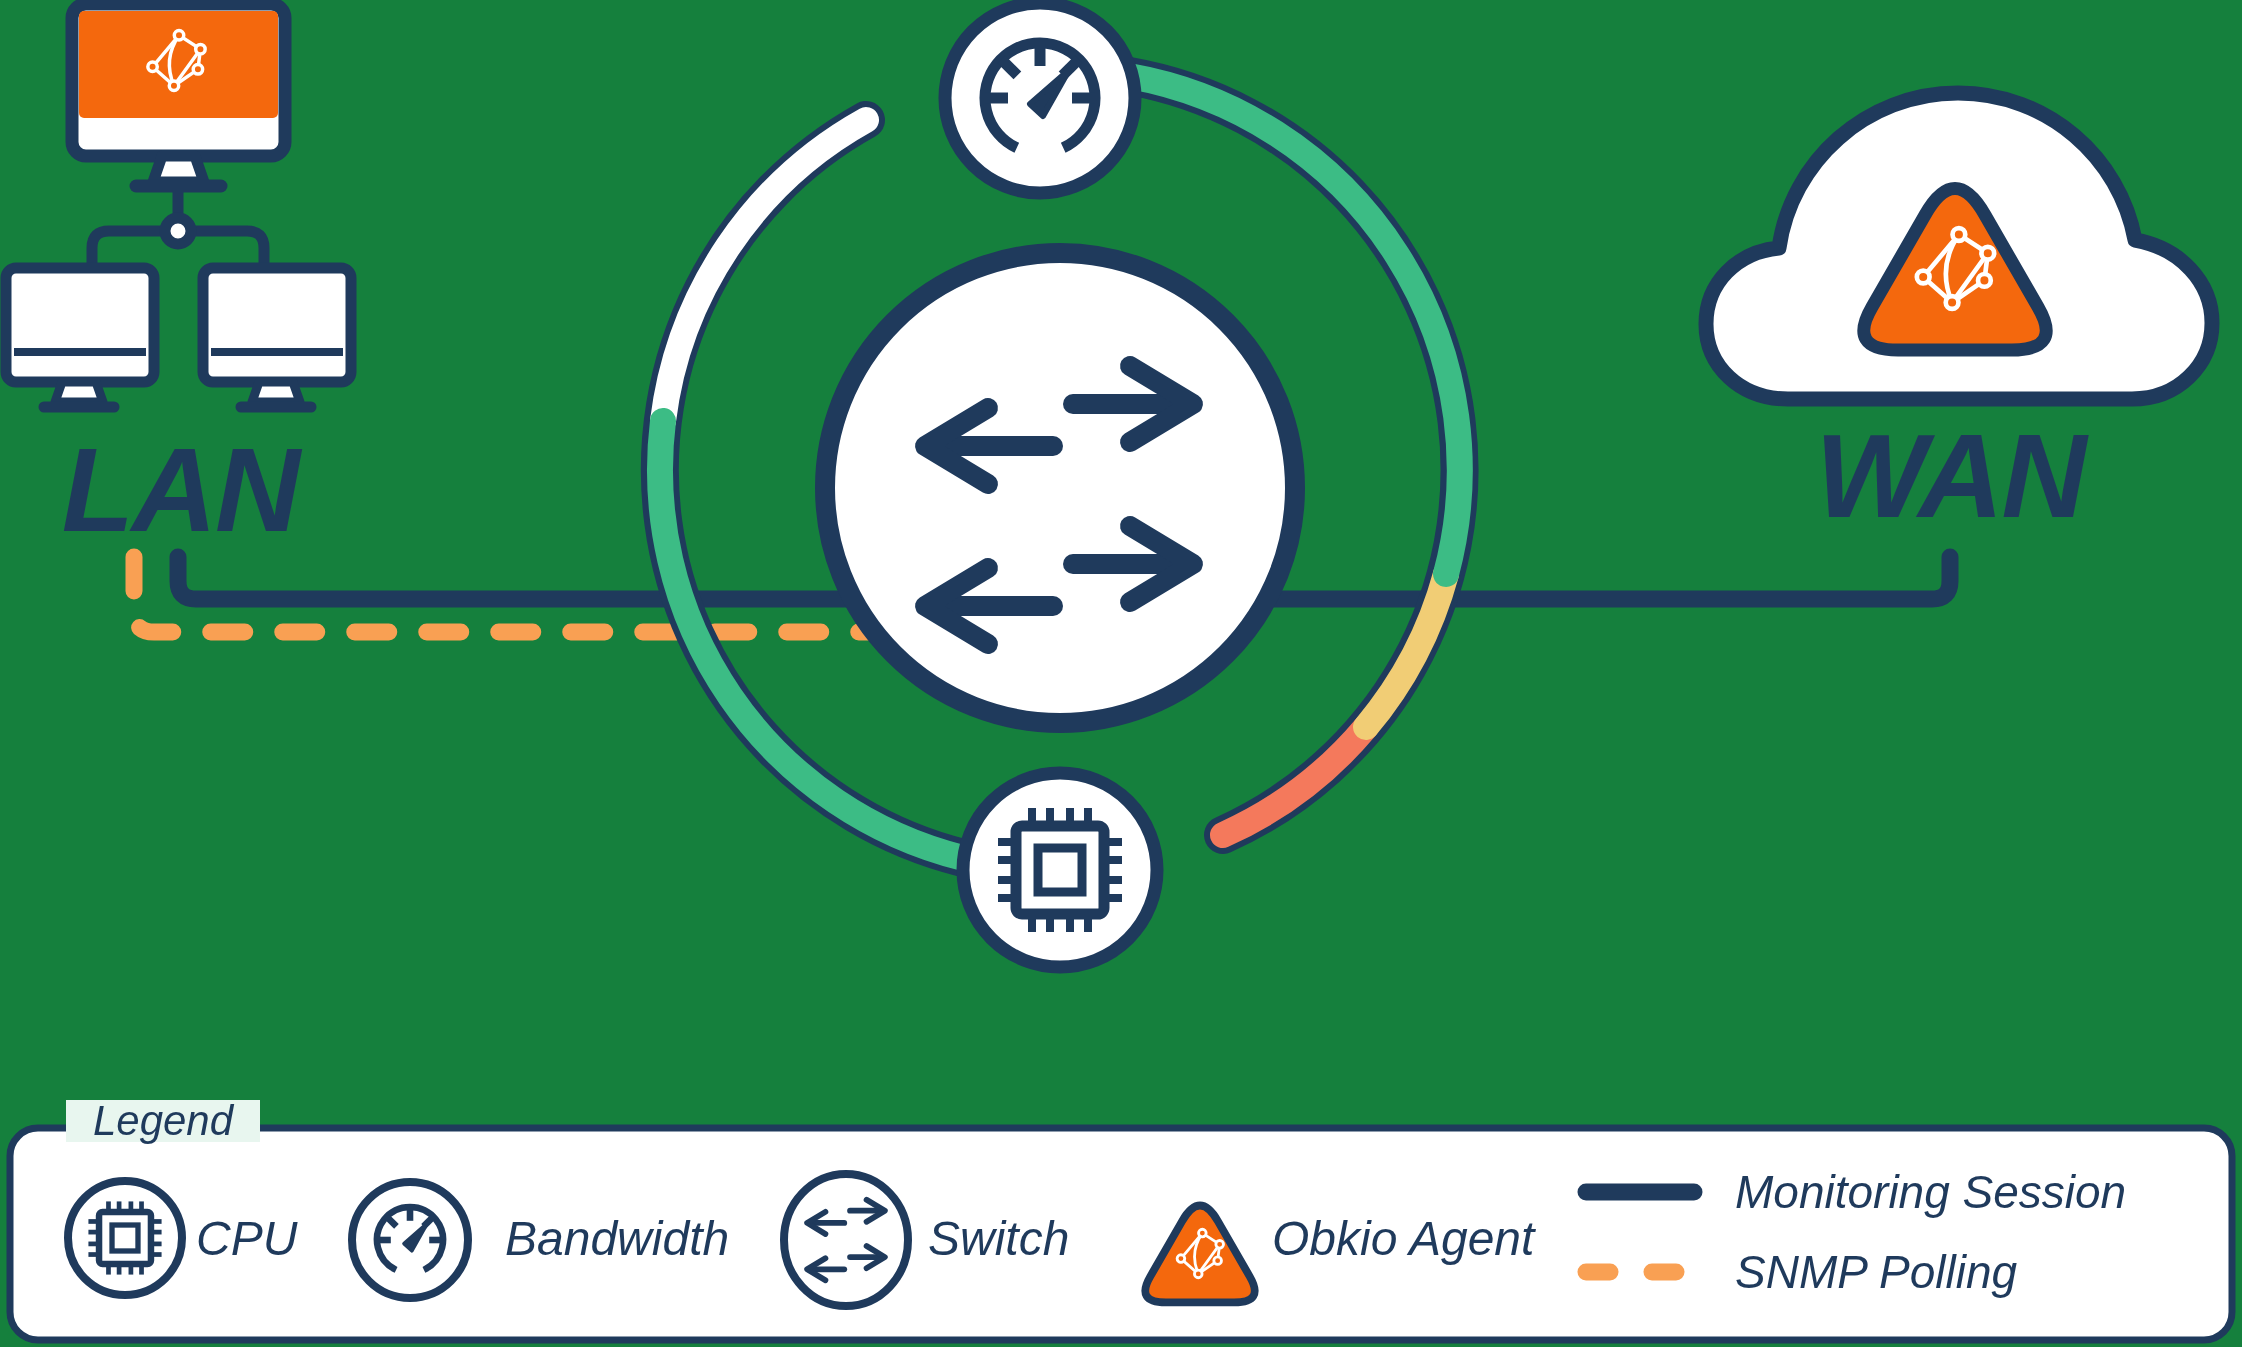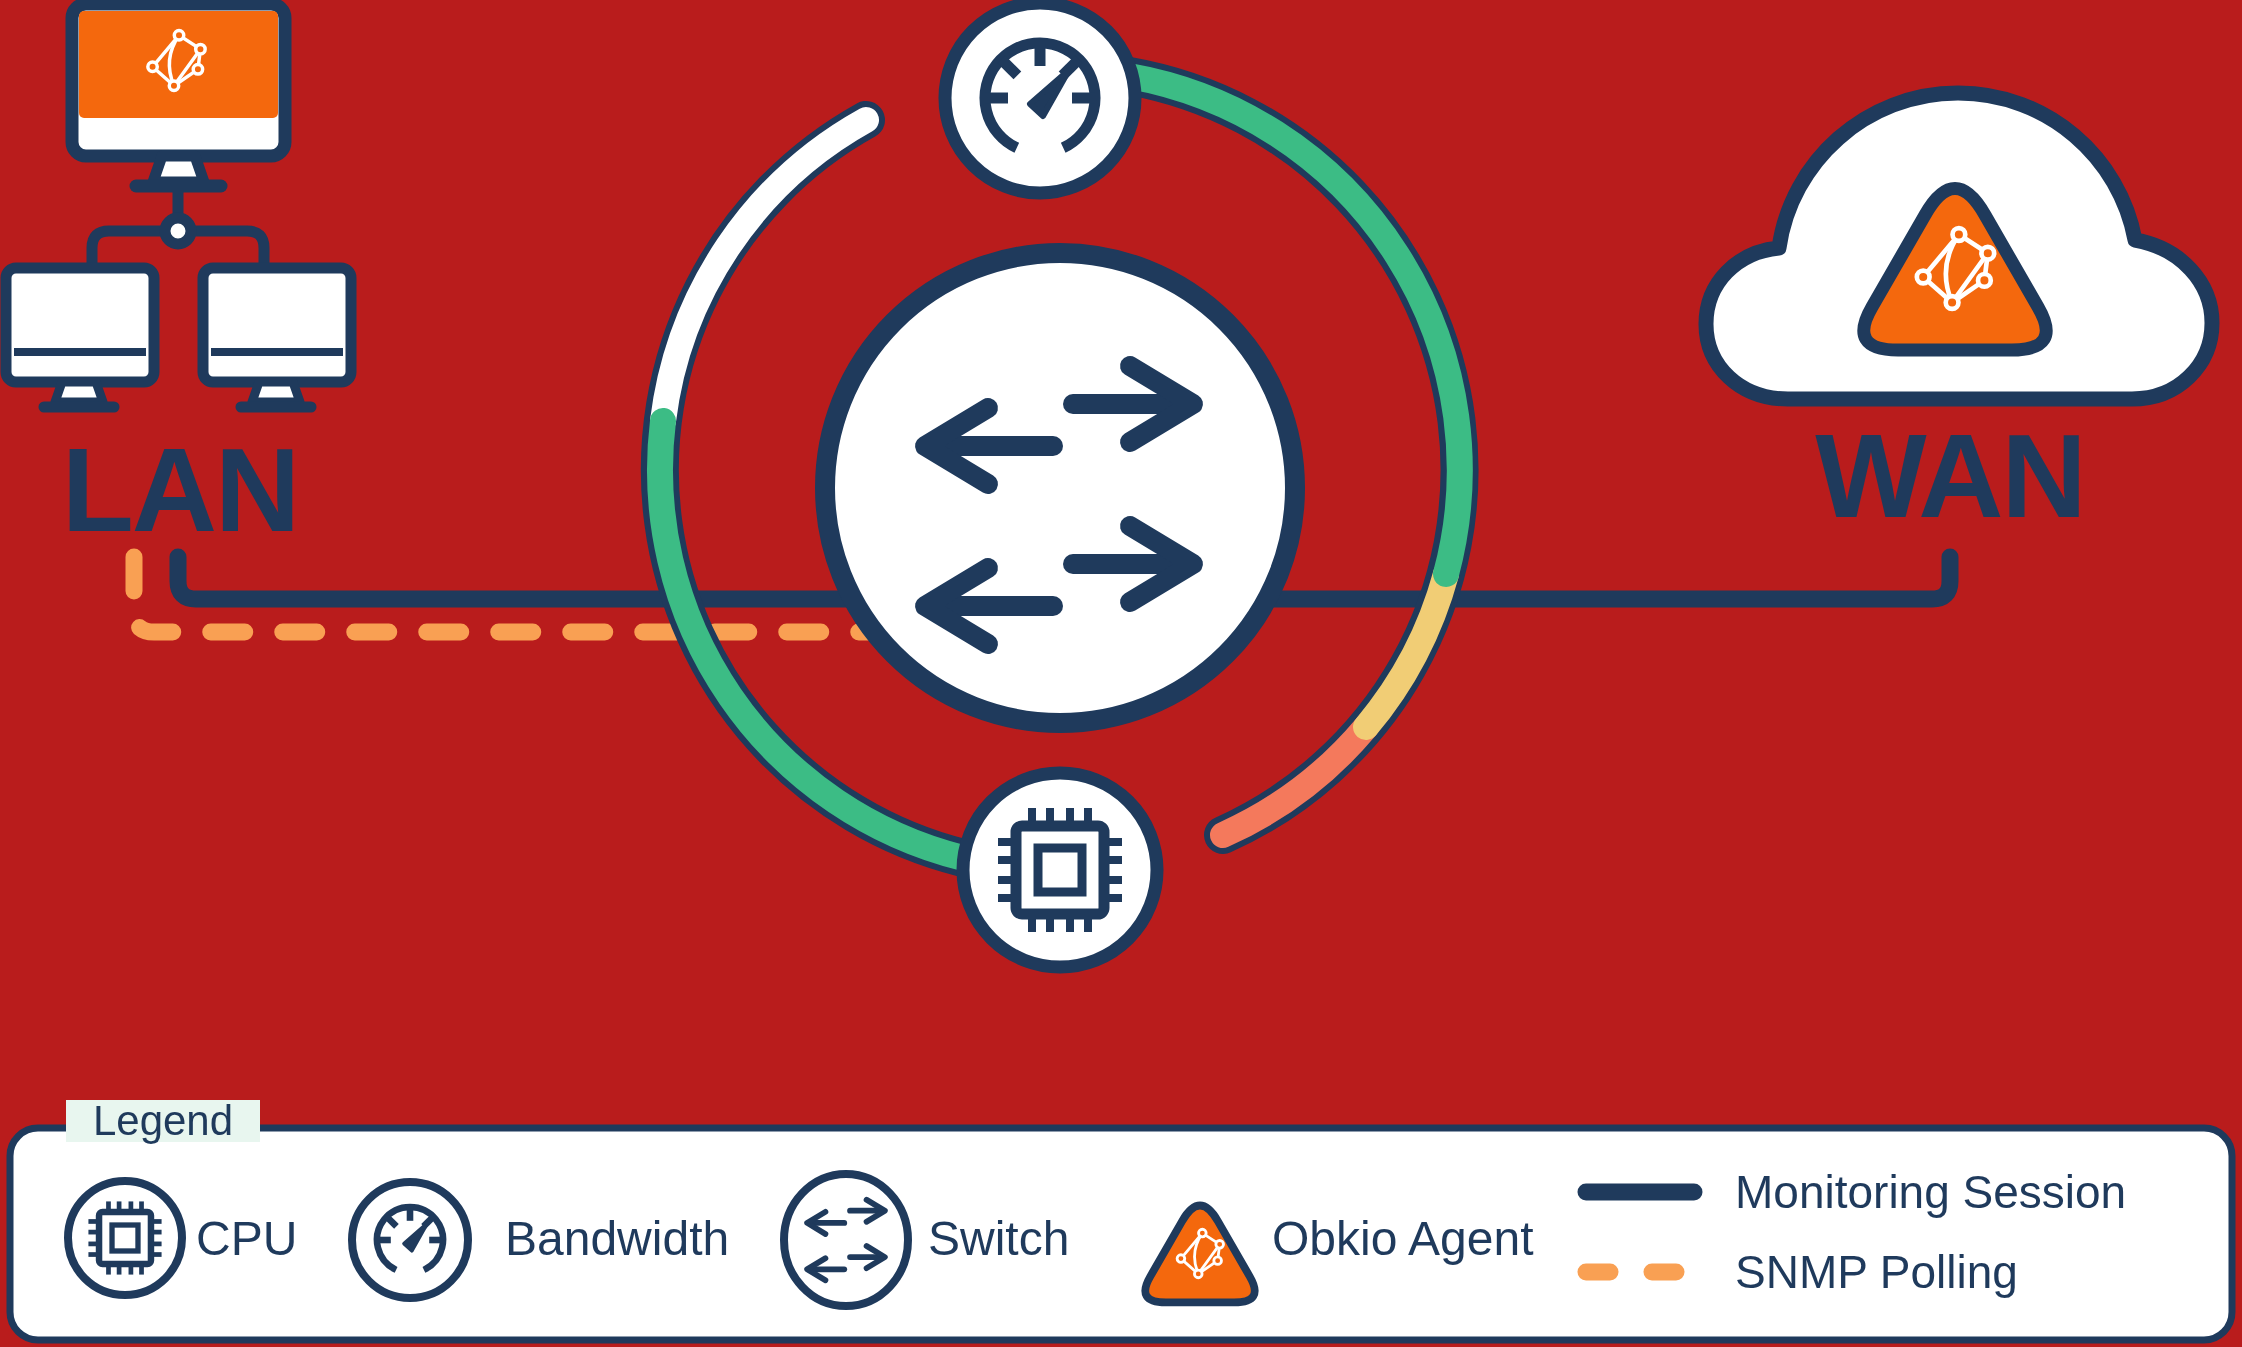"LAN" .stage { background: #b91c1c -> #15803d; font-style: none -> italic }
